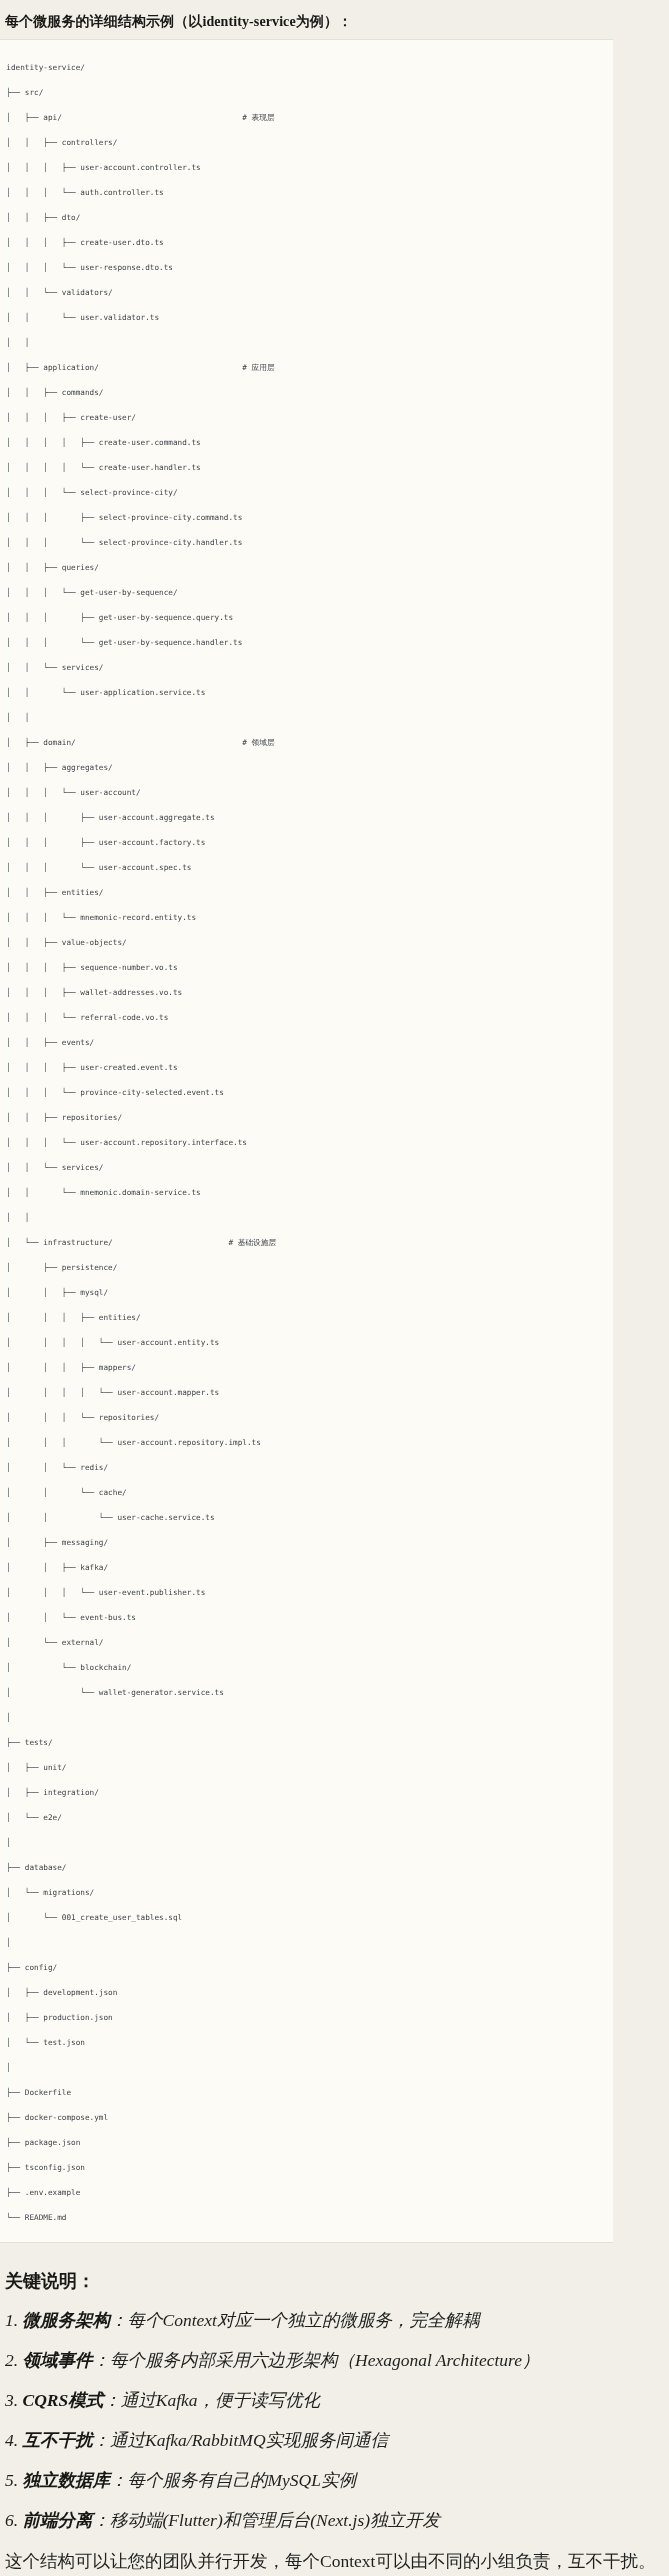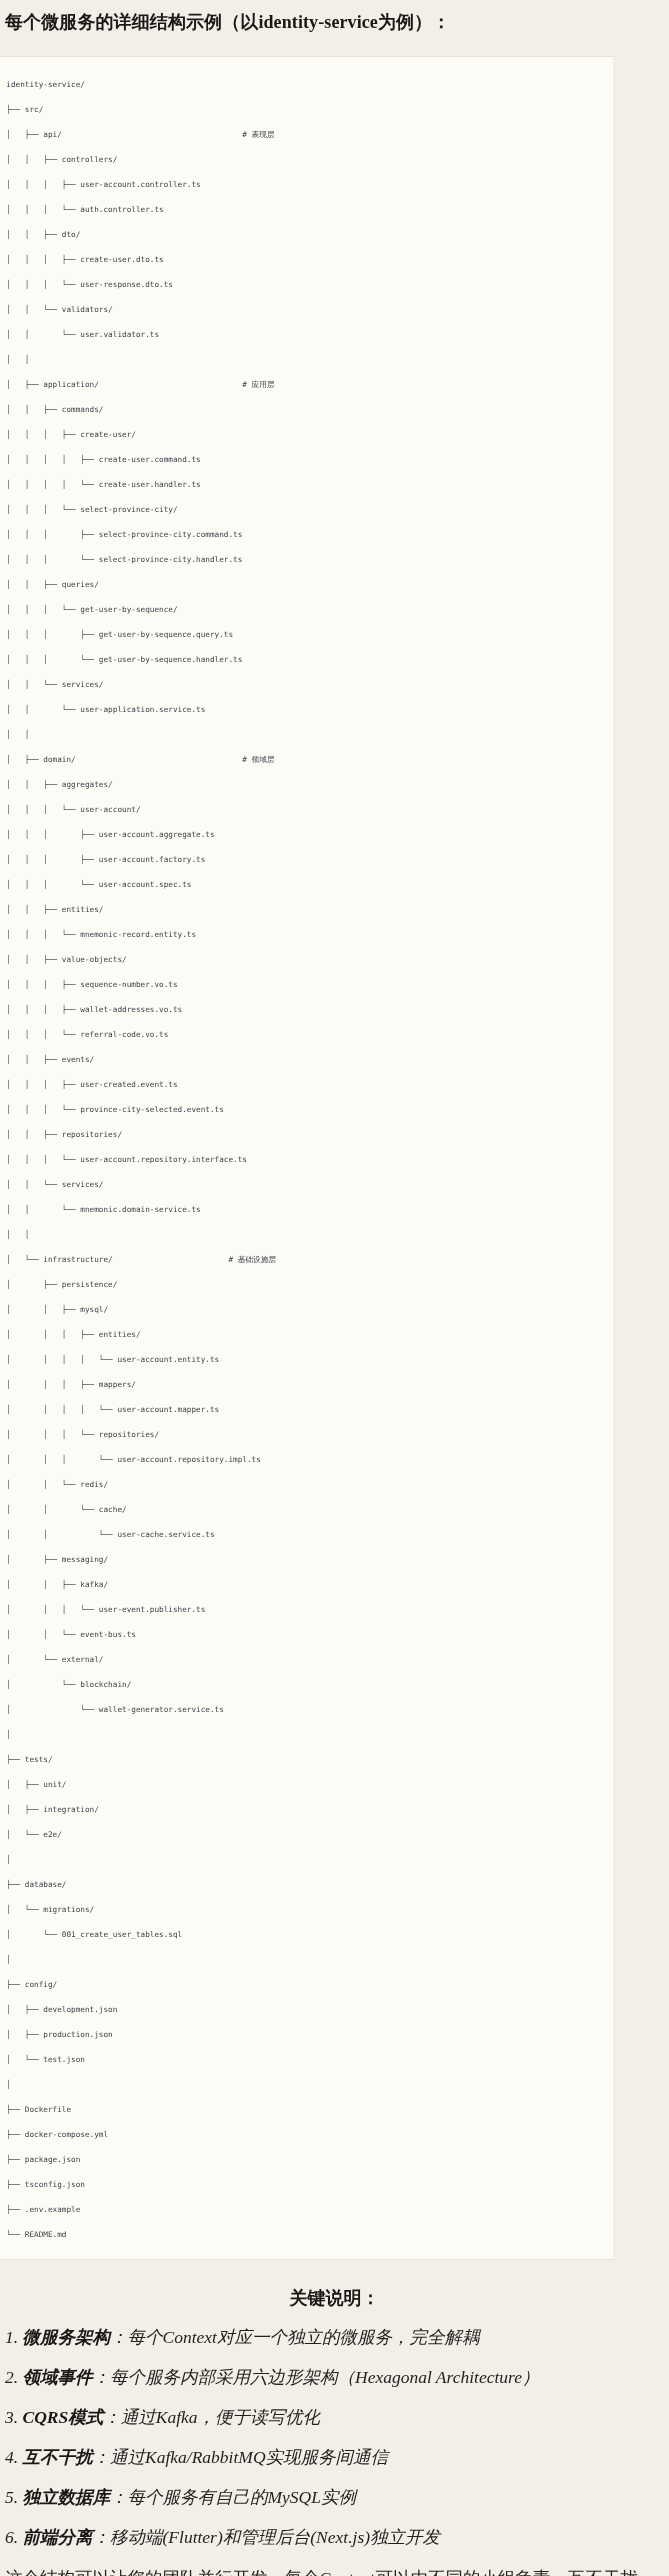"每个微服务的详细结构示例（以identity-service为例）：" .page-title { font-size: 18px -> 14px; height: 56px -> 39px }
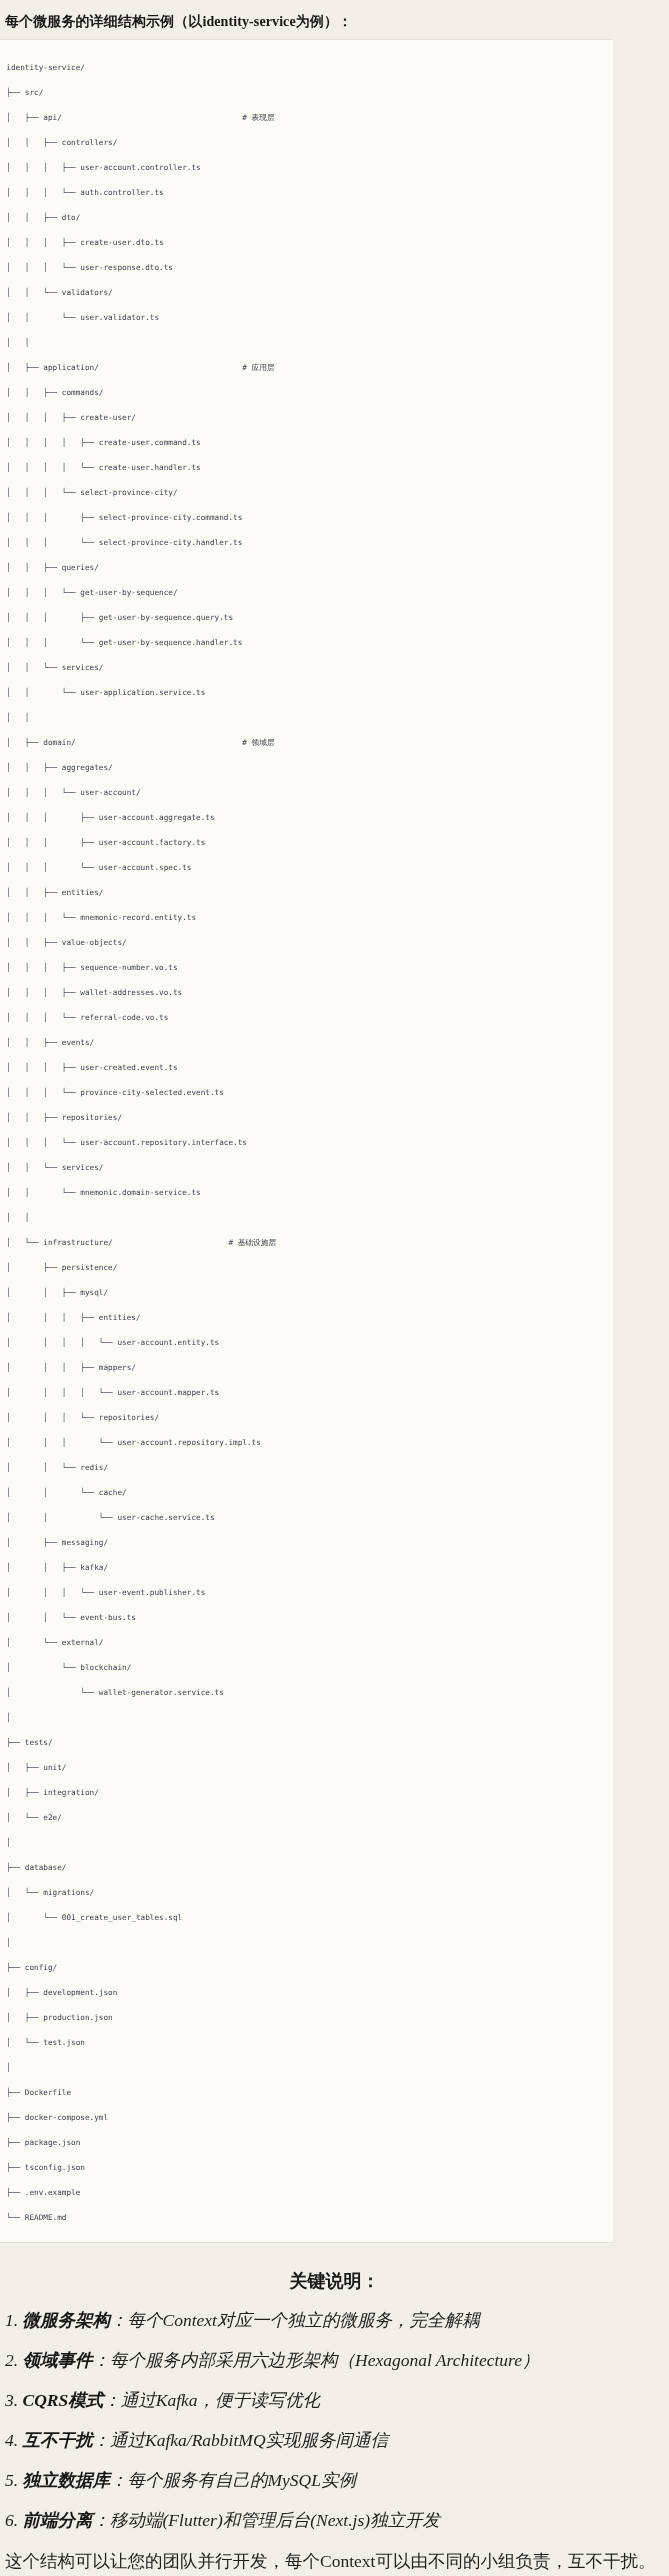"关键说明：" .section-heading { text-align: center -> none }
